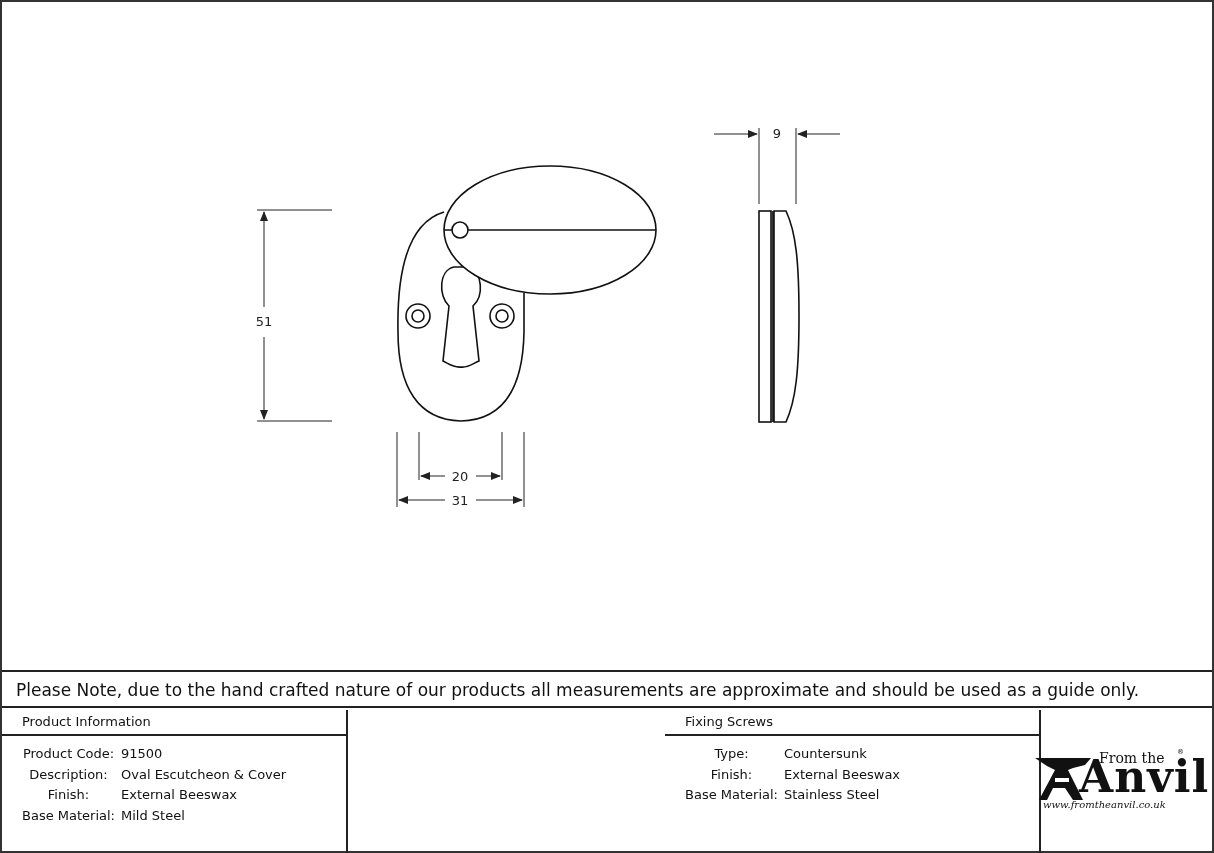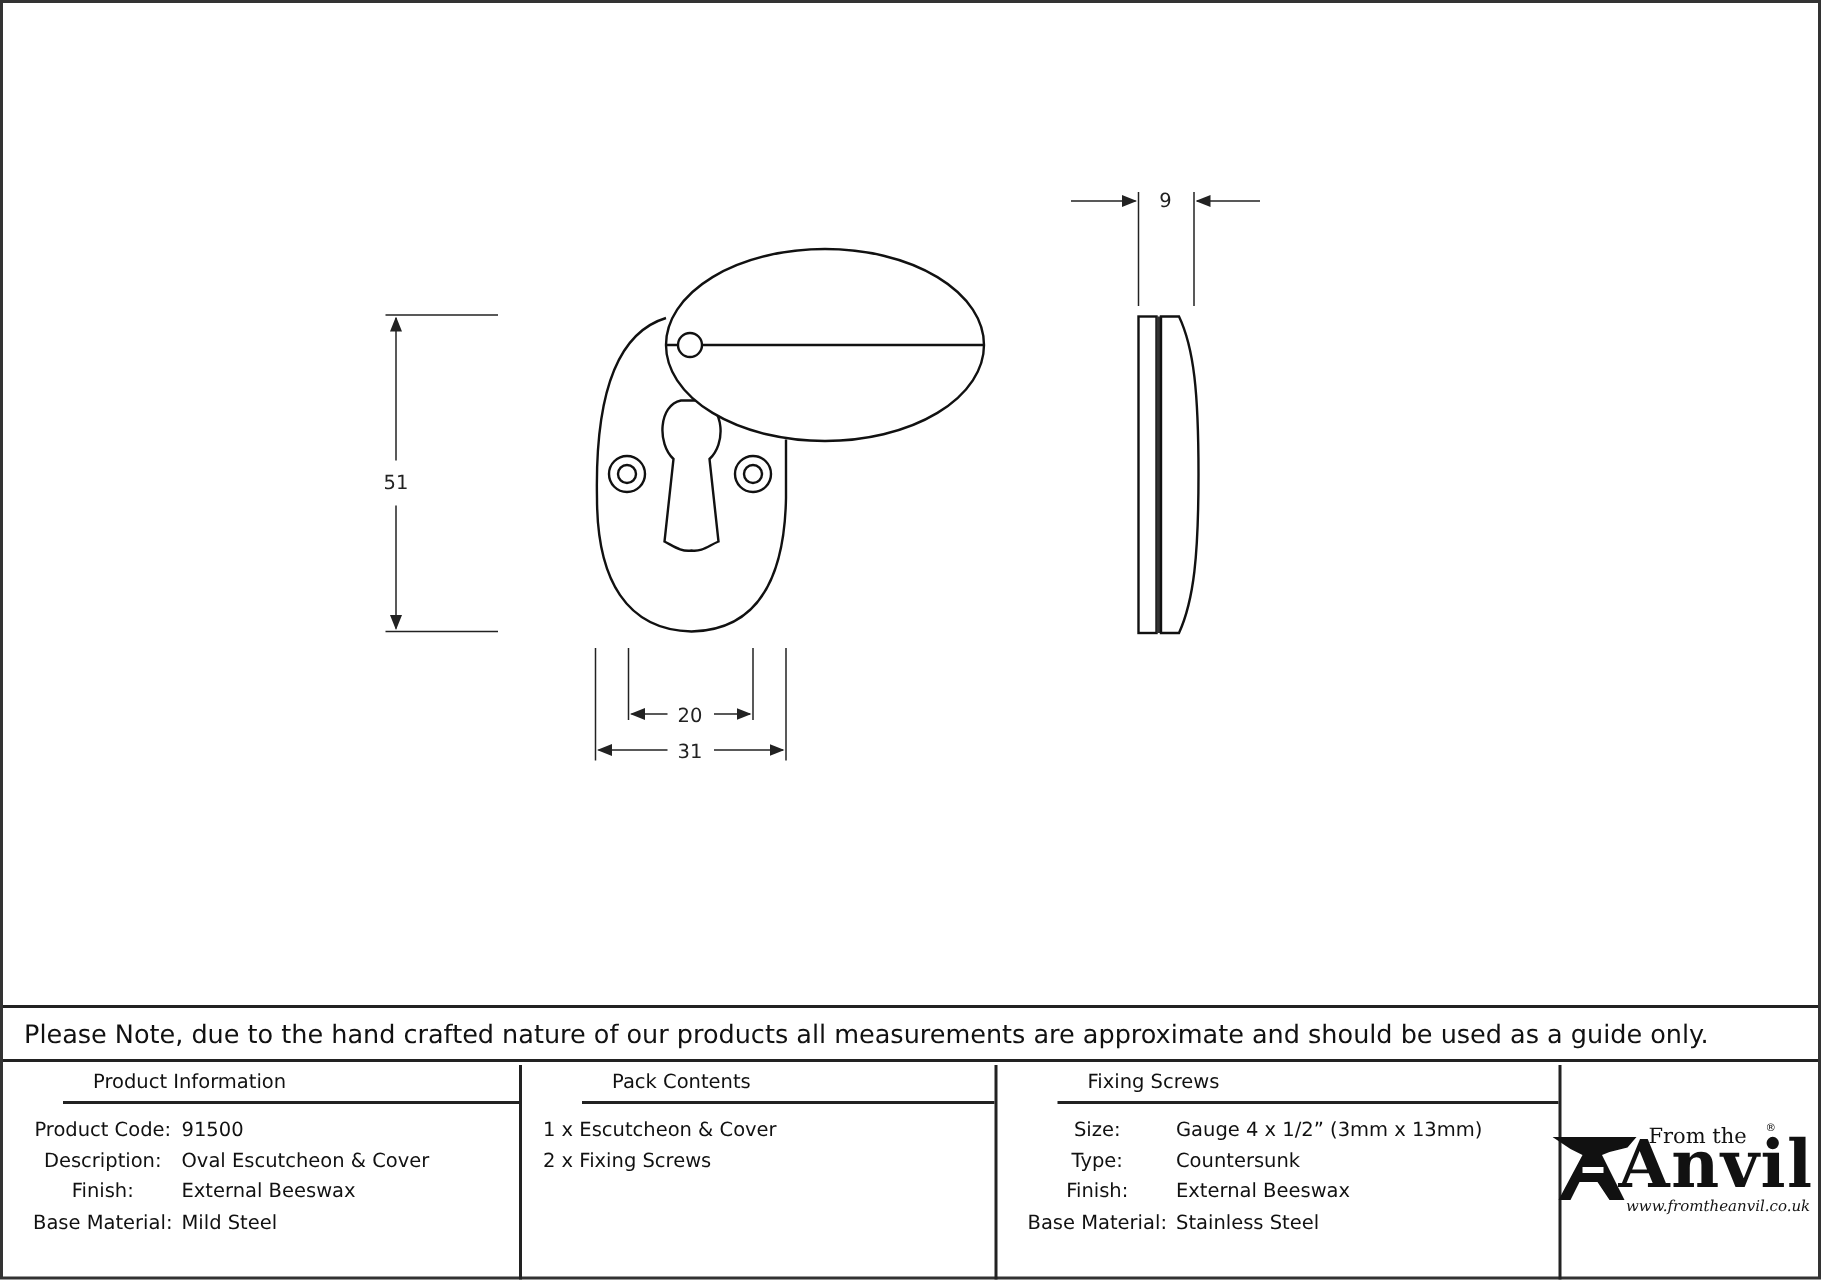"Product Information" .col-head { margin-left: 40px -> none }
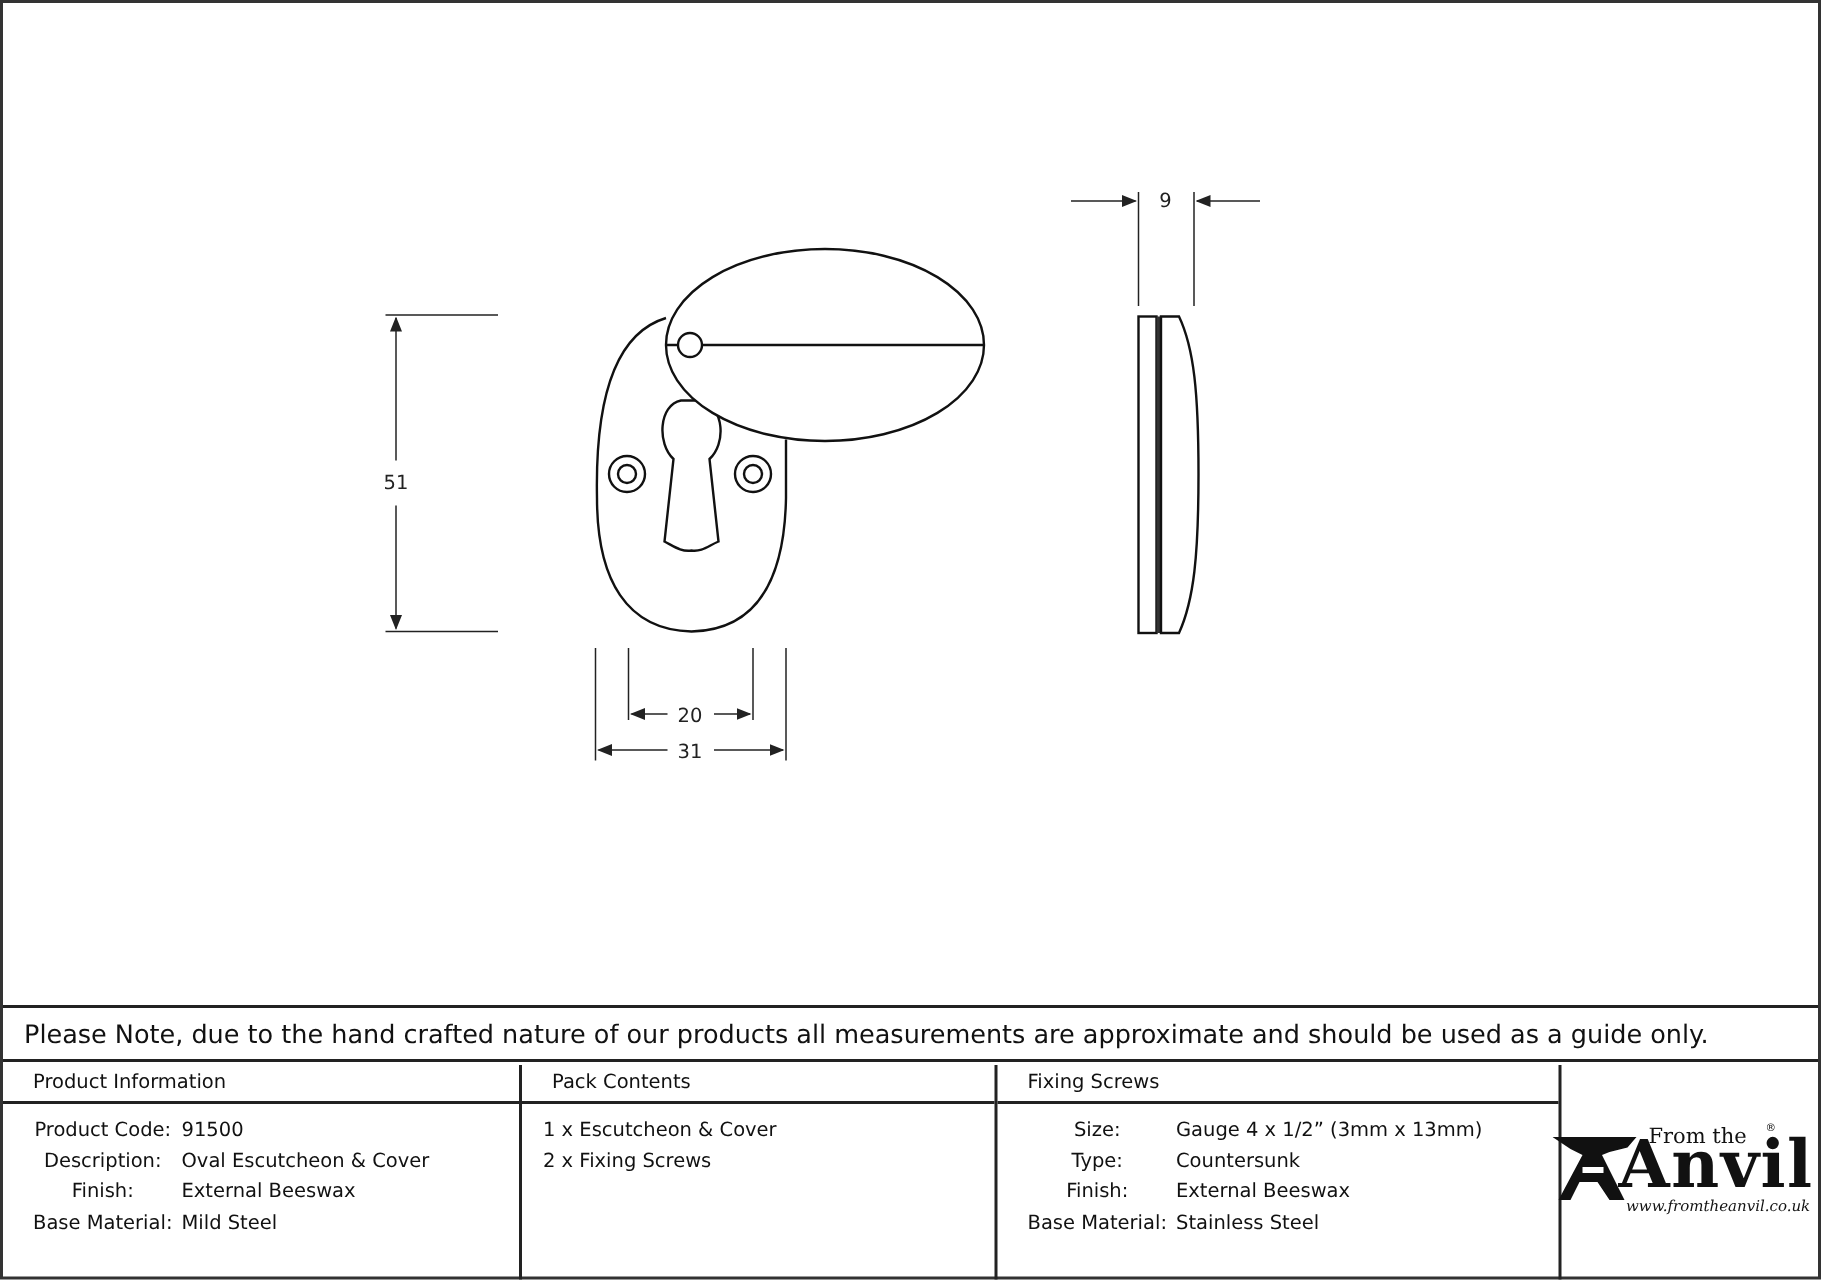"Pack Contents" div.col { html: <div> <div>Pack Contents</div> <div> <div>1 x Escutcheon &amp; Cover</div> <div>2 x Fixing Screws</div> </div> </div> -> none }
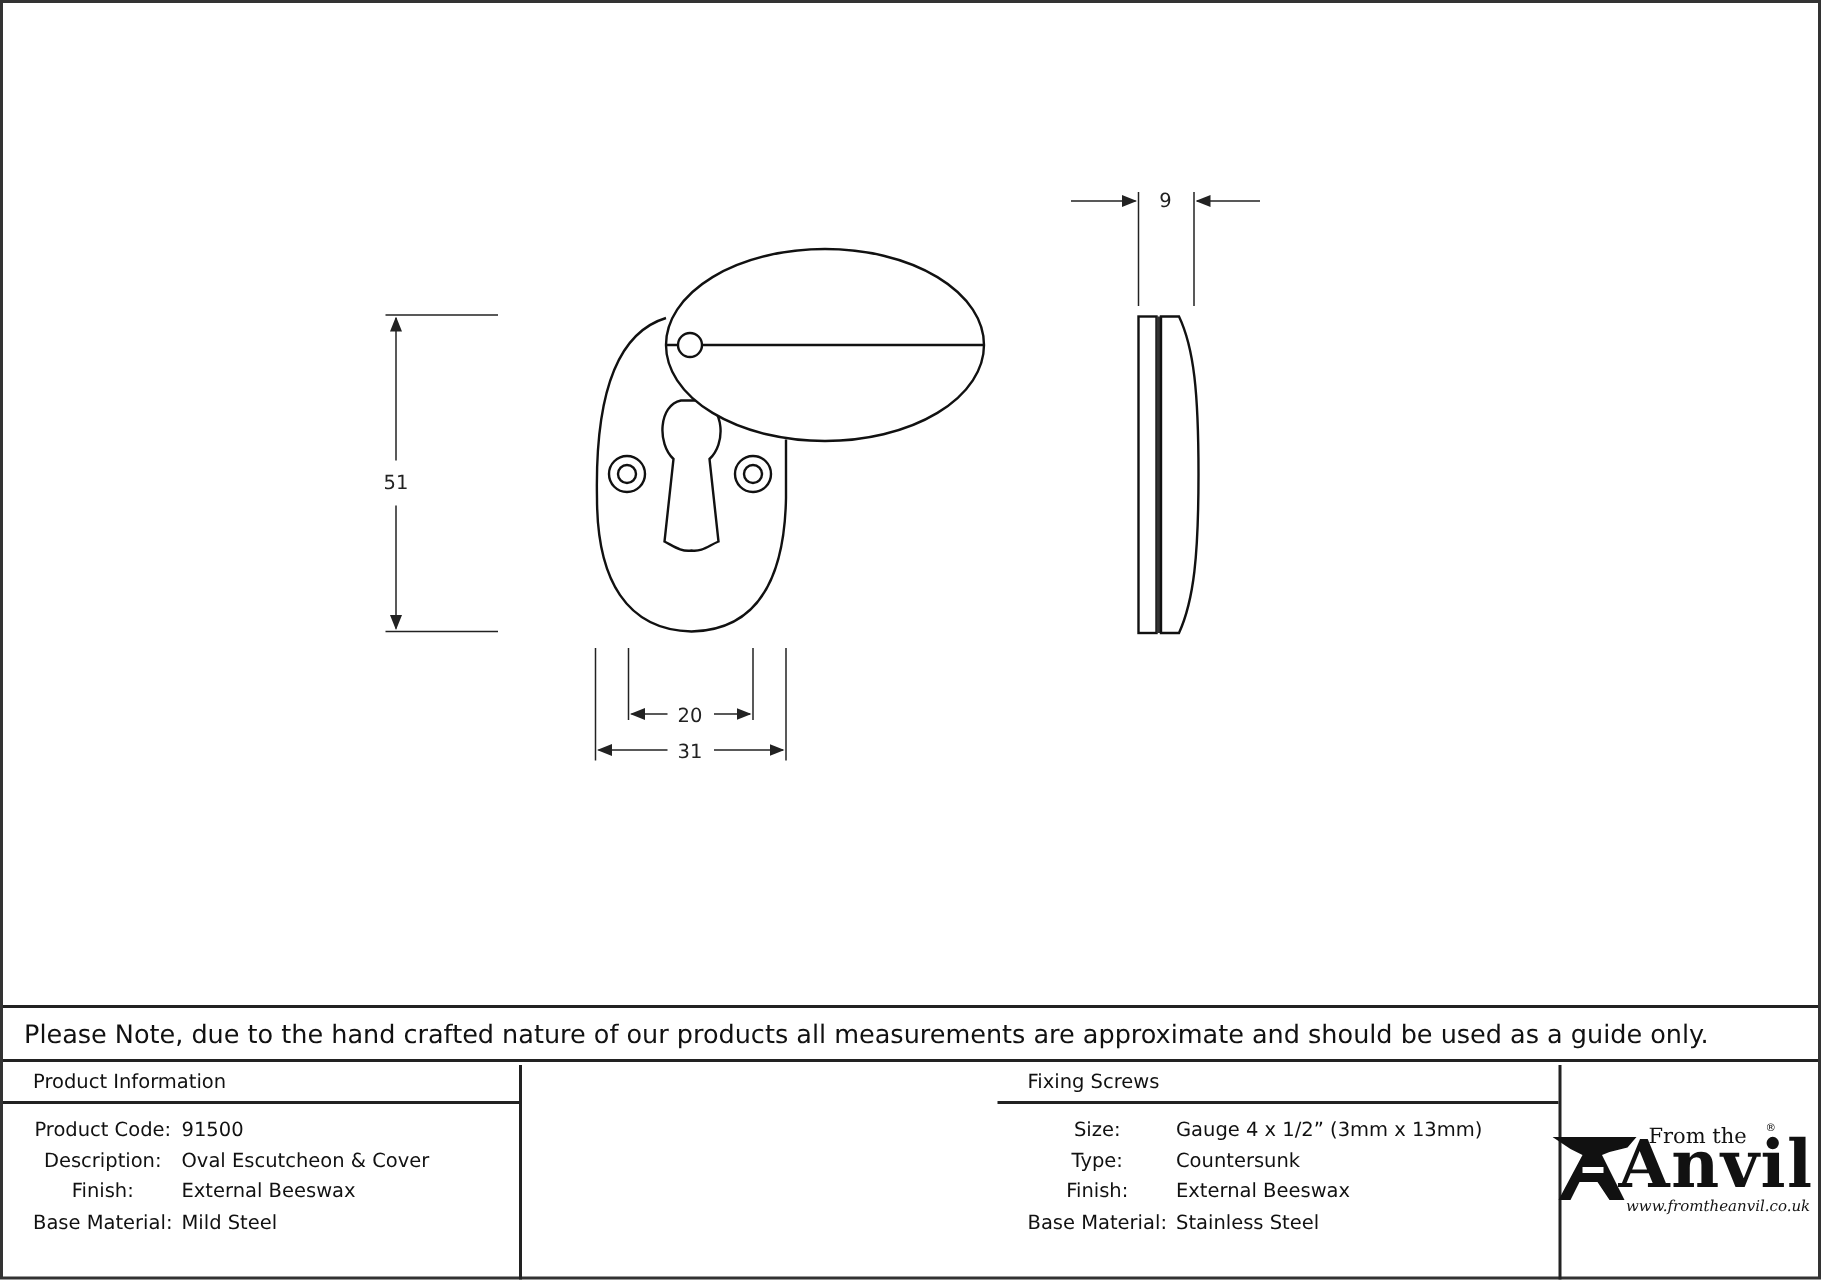"Size:" div.row { html: <div> <span>Size:</span> <span>Gauge 4 x 1/2” (3mm x 13mm)</span> </div> -> none }
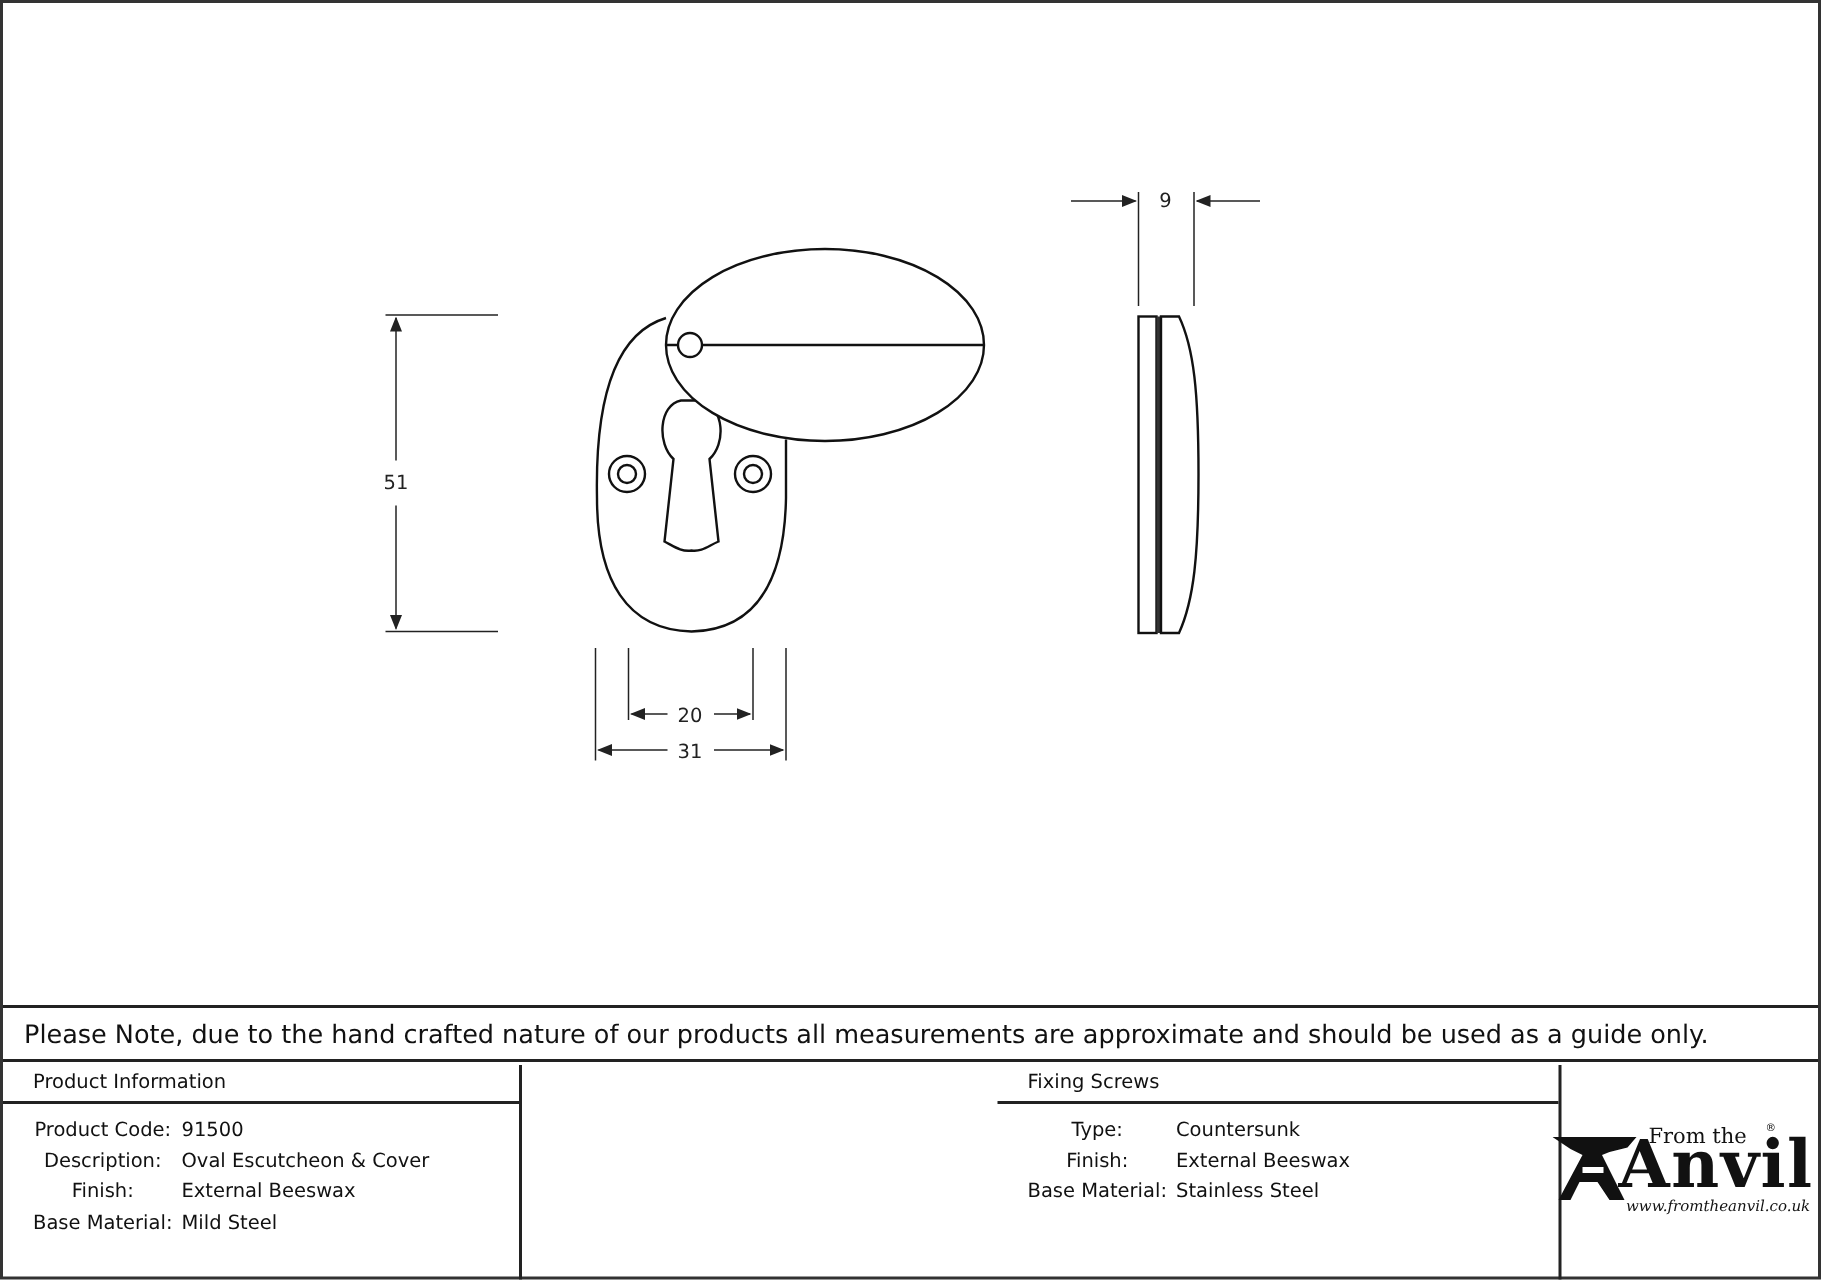"www.fromtheanvil.co.uk" .logo-url { margin-left: 41px -> none }
